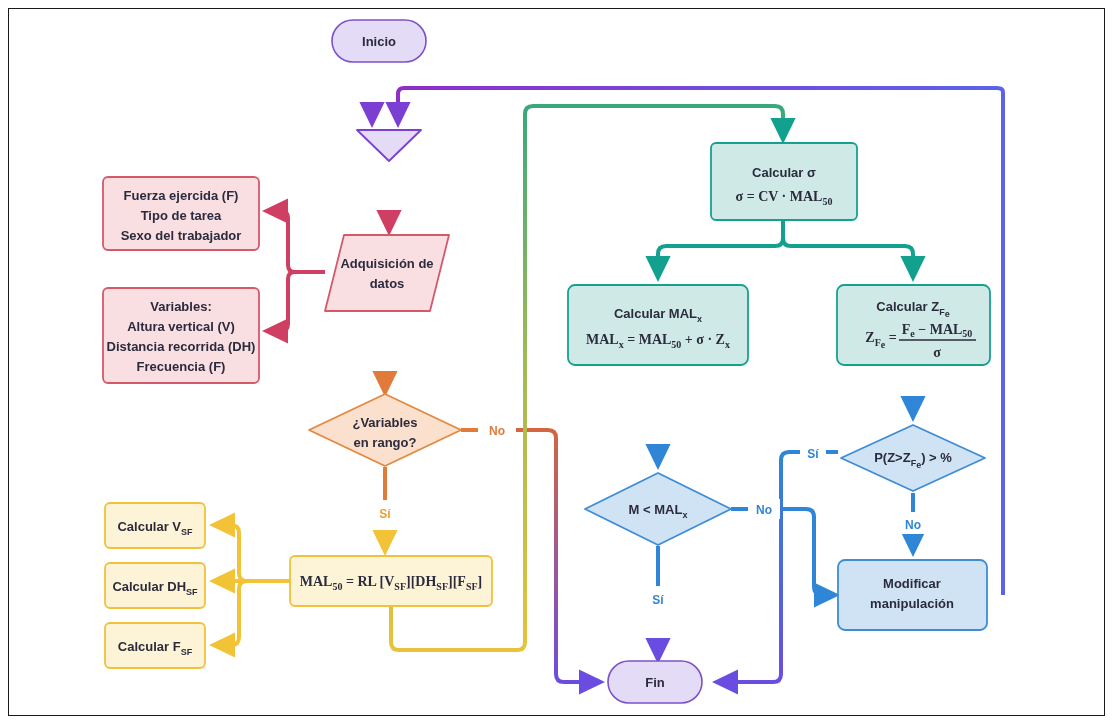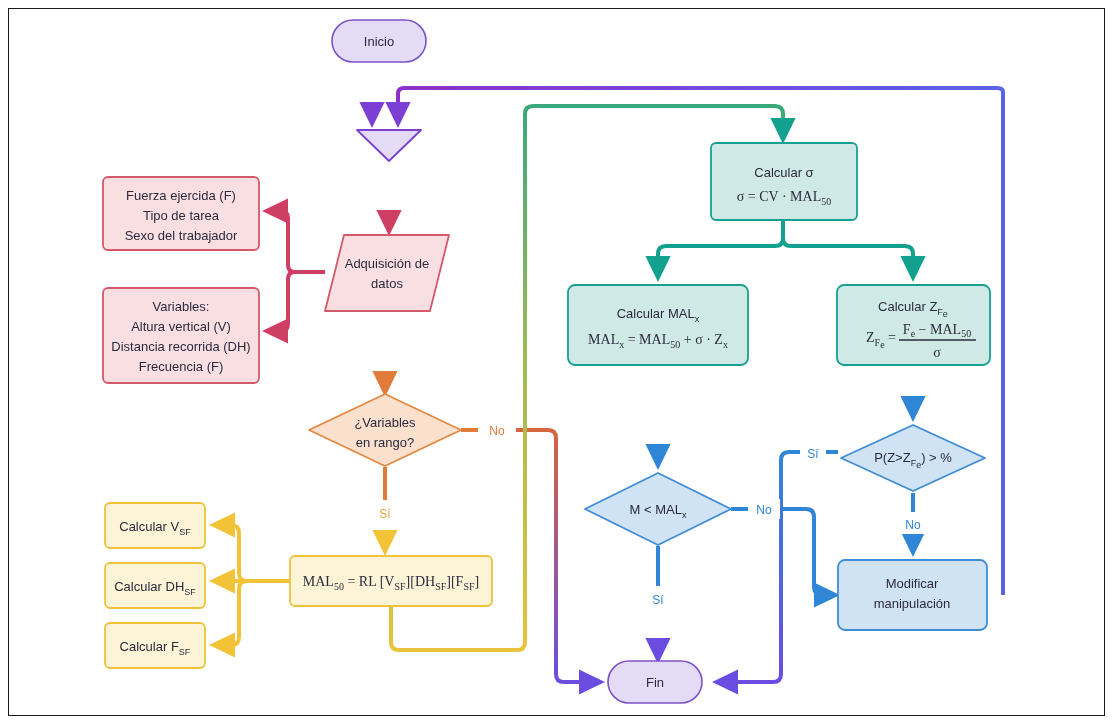"Inicio" #page { font-weight: none -> bold }
